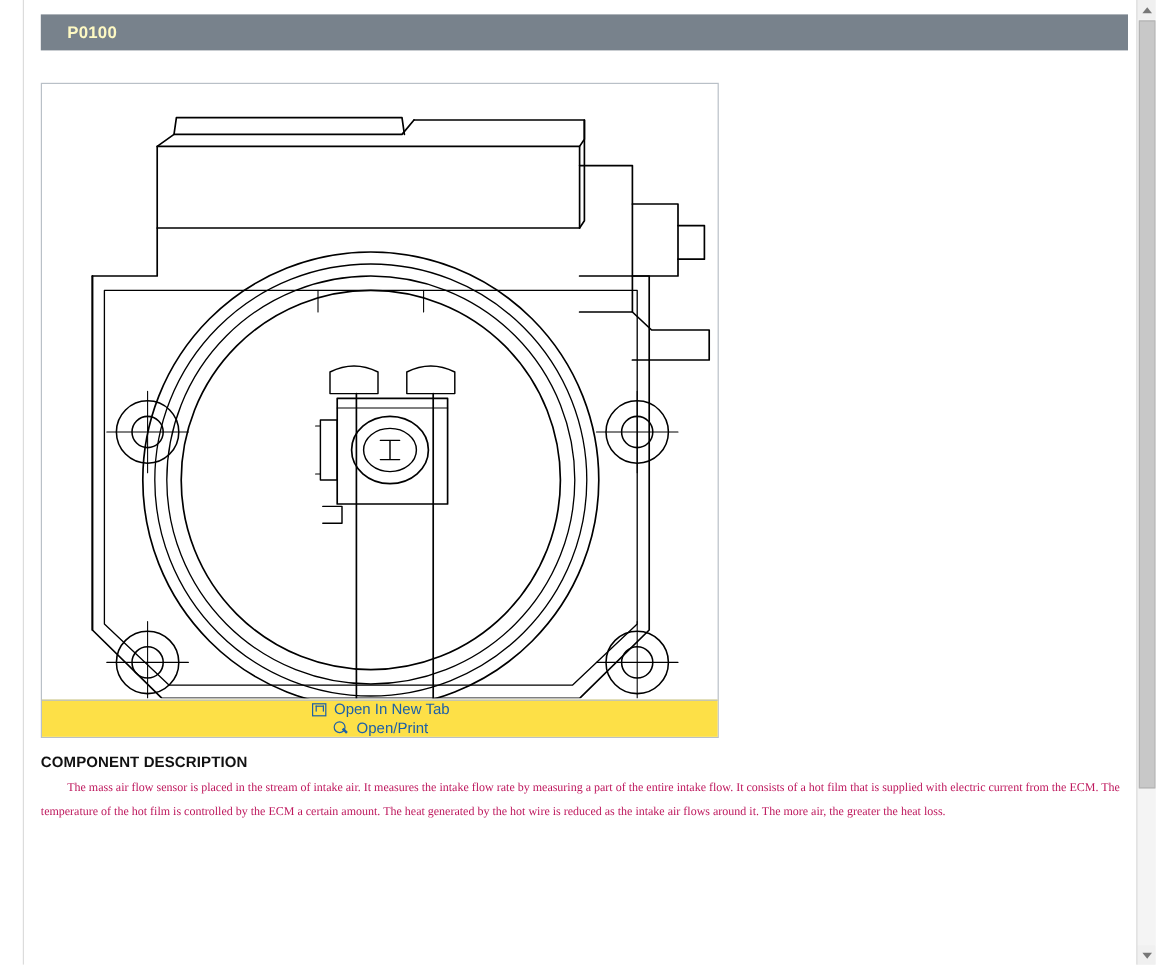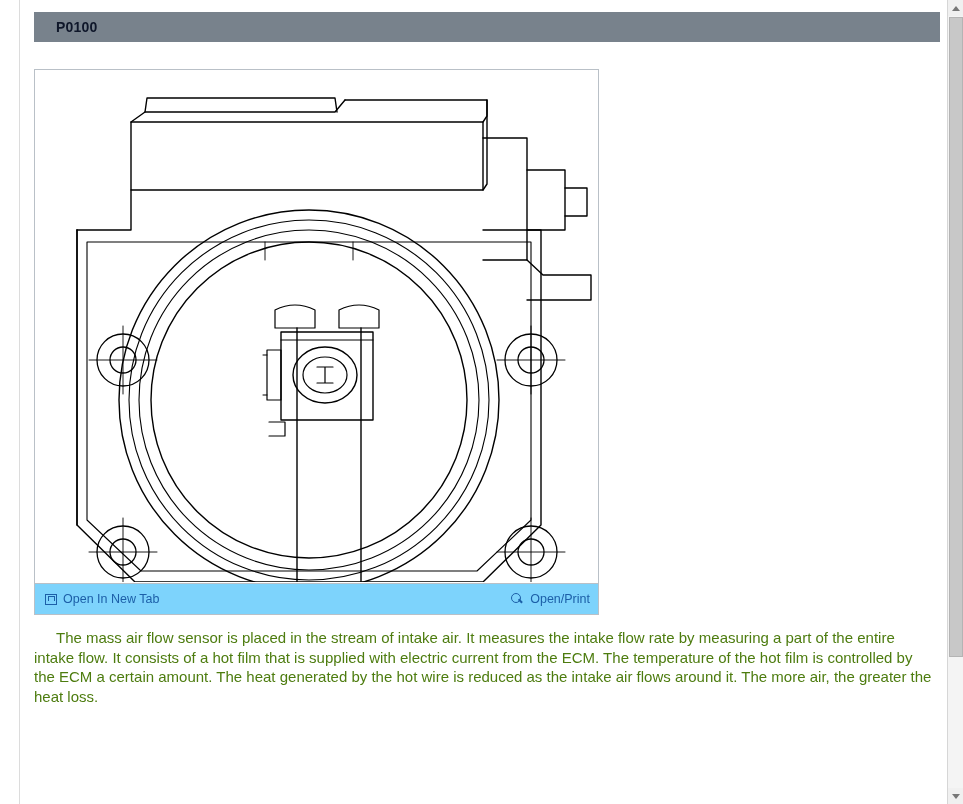"P0100" .header-bar .title { color: #0f172a -> #fef9c3 }
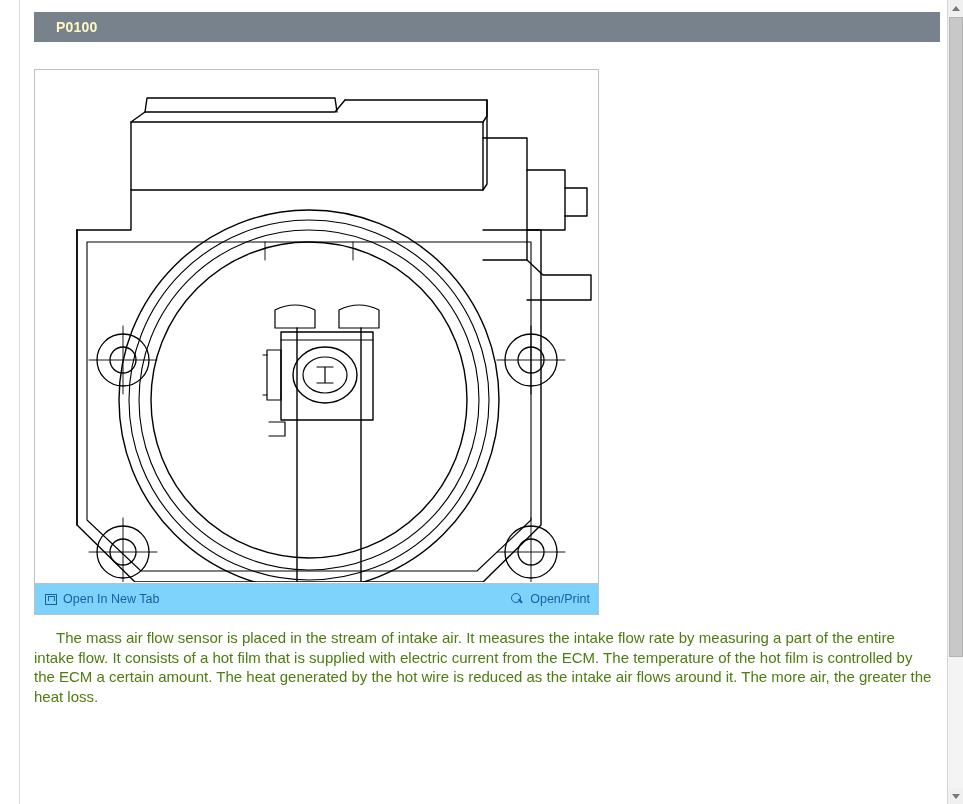"Open In New Tab" .figure-toolbar { background: #7dd3fc -> #fde047; flex-direction: none -> column }
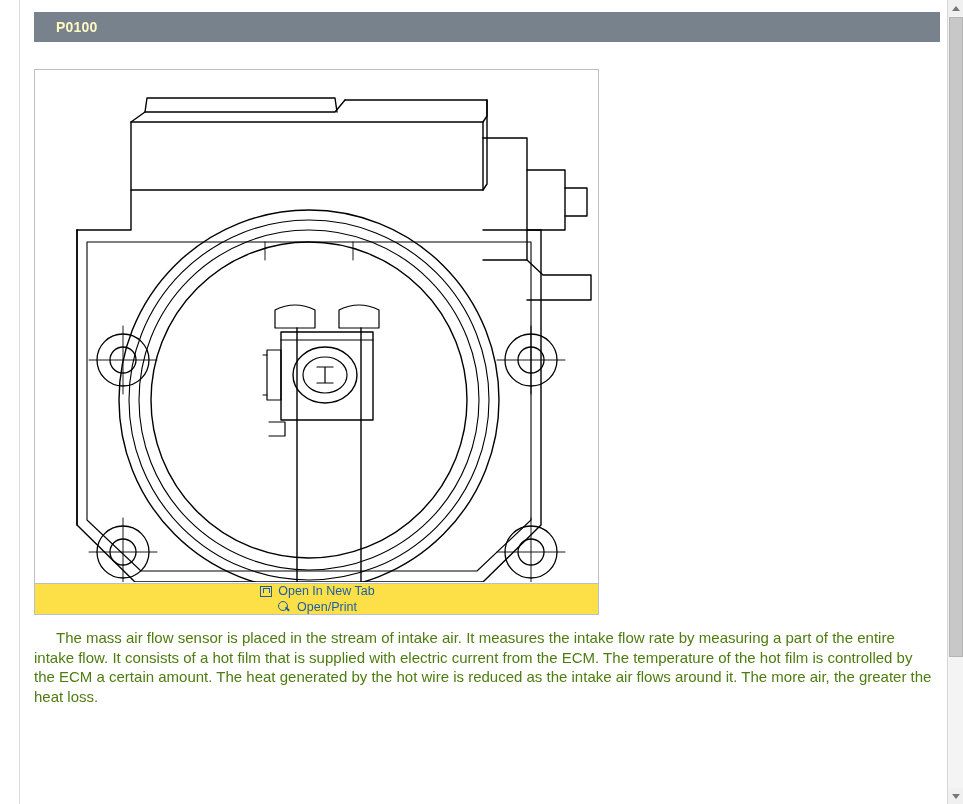"COMPONENT DESCRIPTION" div.section-heading { html: none -> <div>COMPONENT DESCRIPTION</div> }
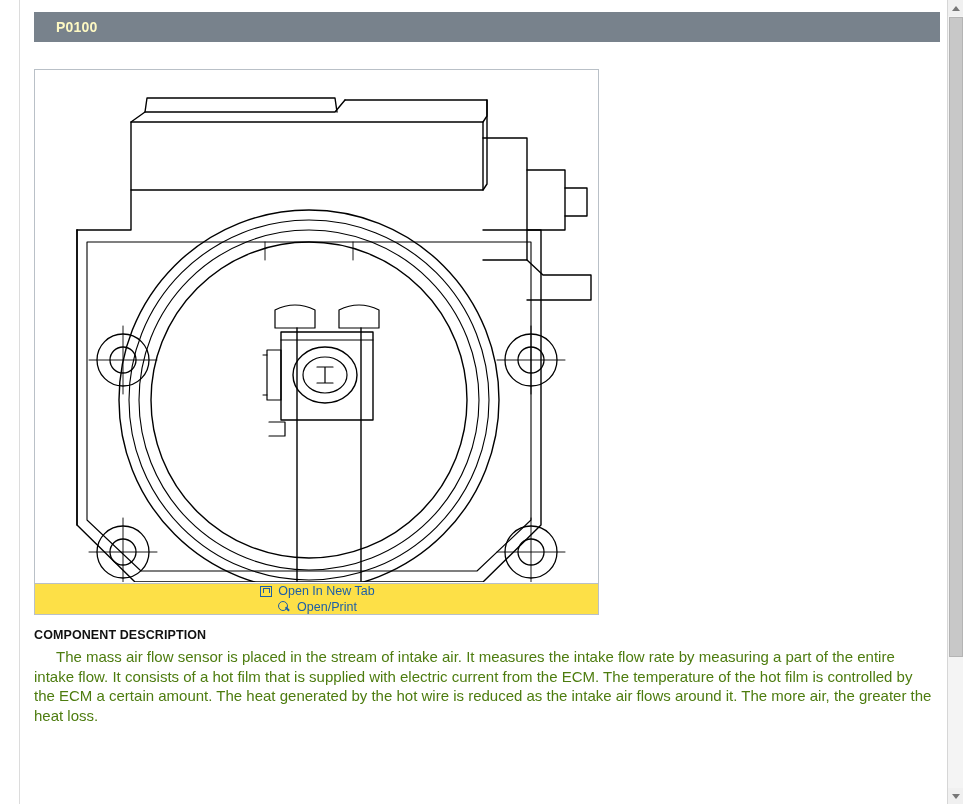"The mass air flow sensor" .para { color: #4d7c0f -> #be185d; font-family: none -> Liberation Serif, serif; font-size: 15px -> 10px }
